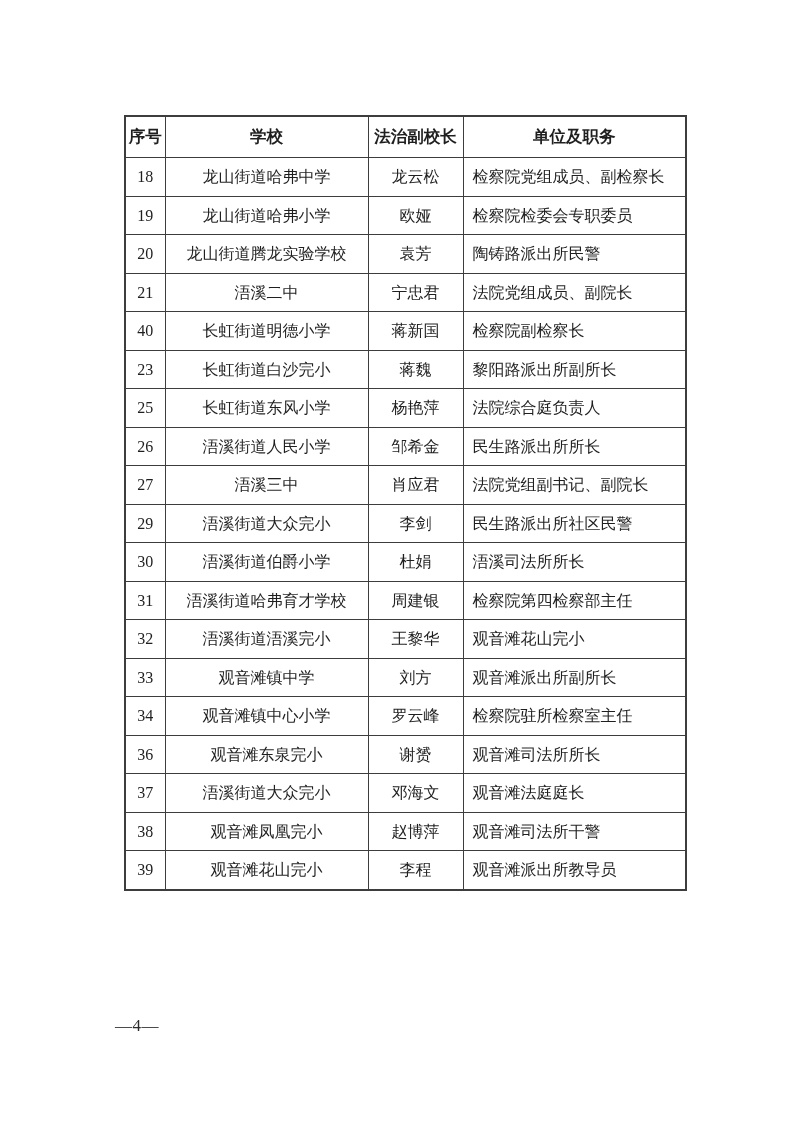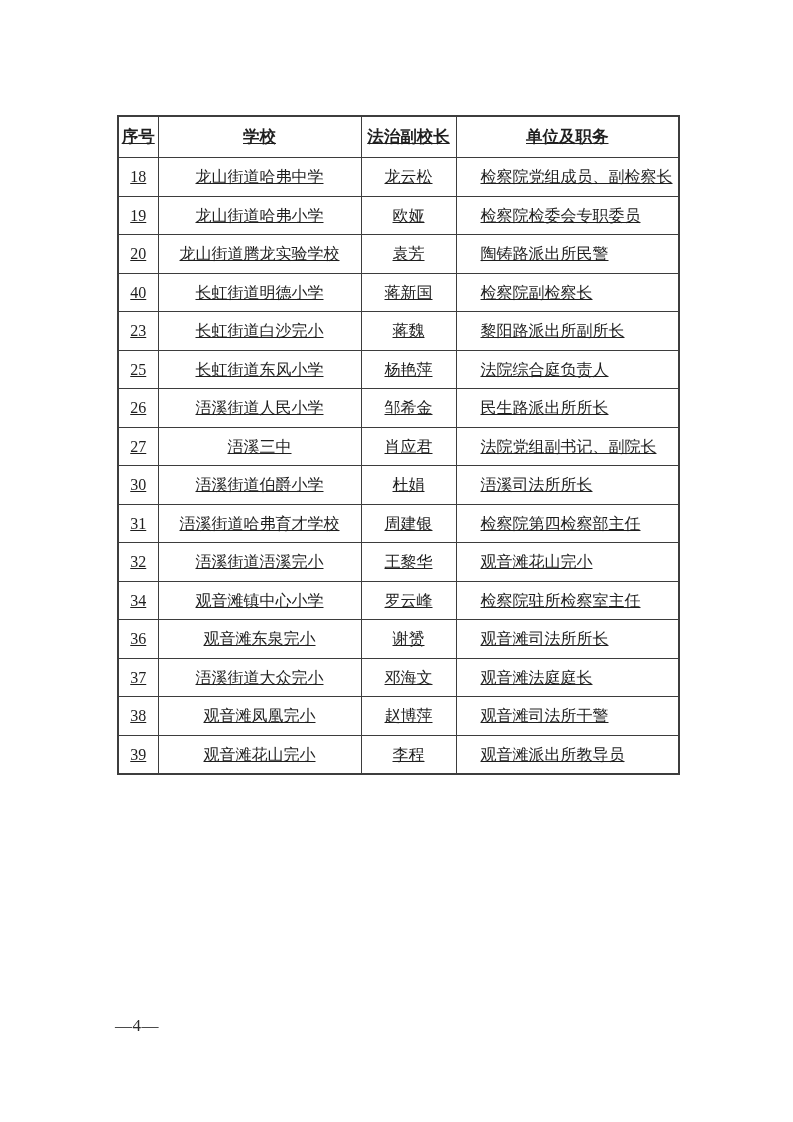"序号" .table-wrap { left: 117px -> 124px; text-decoration: underline -> none }
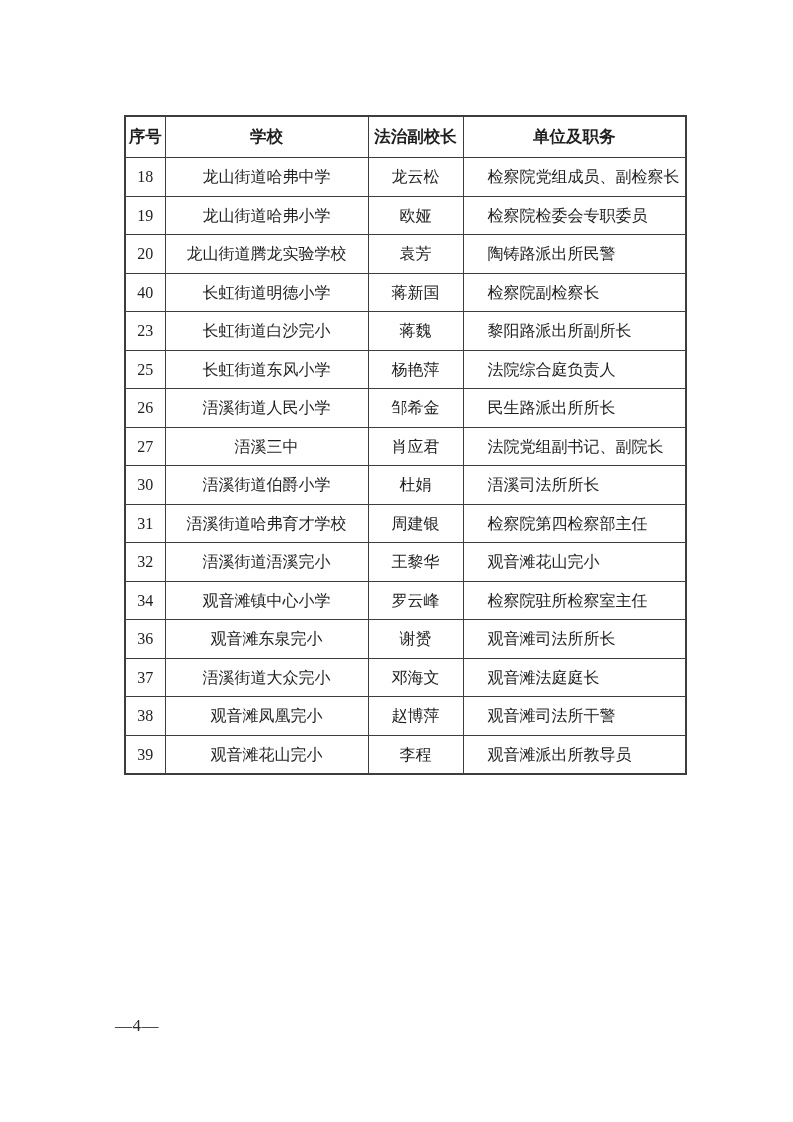"检察院党组成员、副检察长" table.roster td.unit { padding-left: 24px -> 9px }
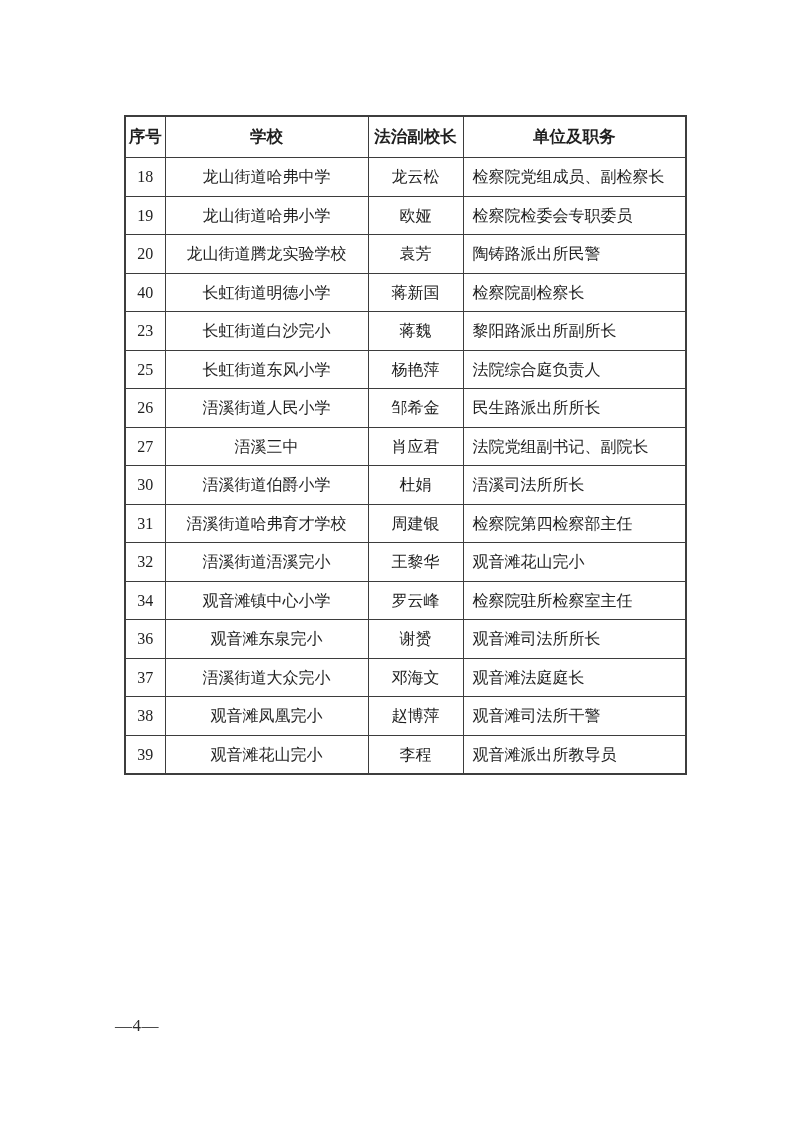"21" tr { html: none -> <tr> <td>21</td> <td>浯溪二中</td> <td>宁忠君</td> <td>法院党组成员、副院长</td> </tr> }
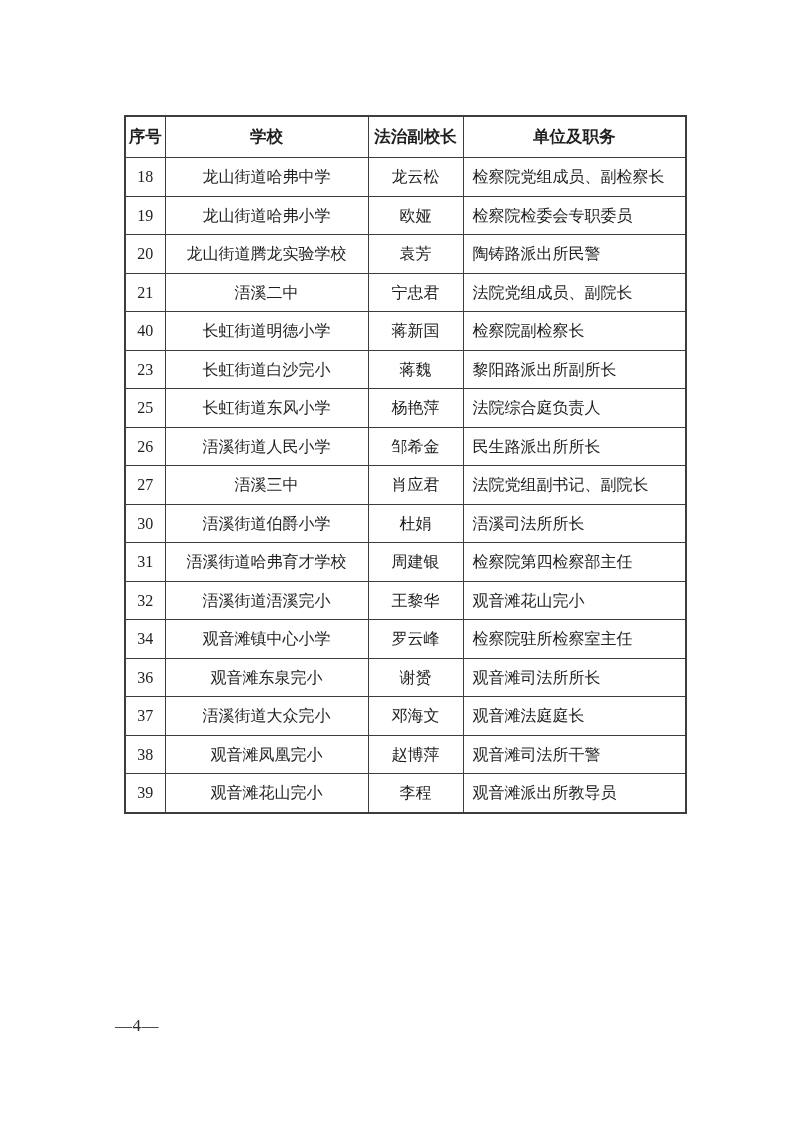"29" tr { html: none -> <tr> <td>29</td> <td>浯溪街道大众完小</td> <td>李剑</td> <td>民生路派出所社区民警</td> </tr> }
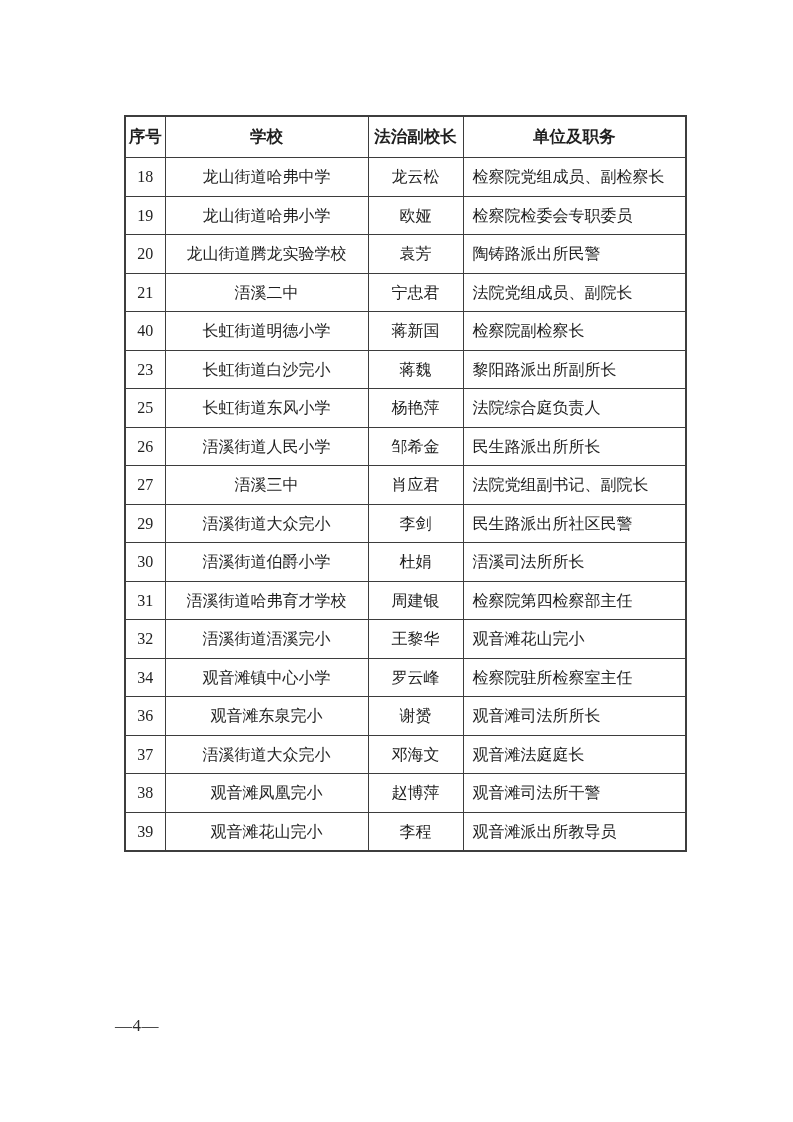"33" tr { html: none -> <tr> <td>33</td> <td>观音滩镇中学</td> <td>刘方</td> <td>观音滩派出所副所长</td> </tr> }
